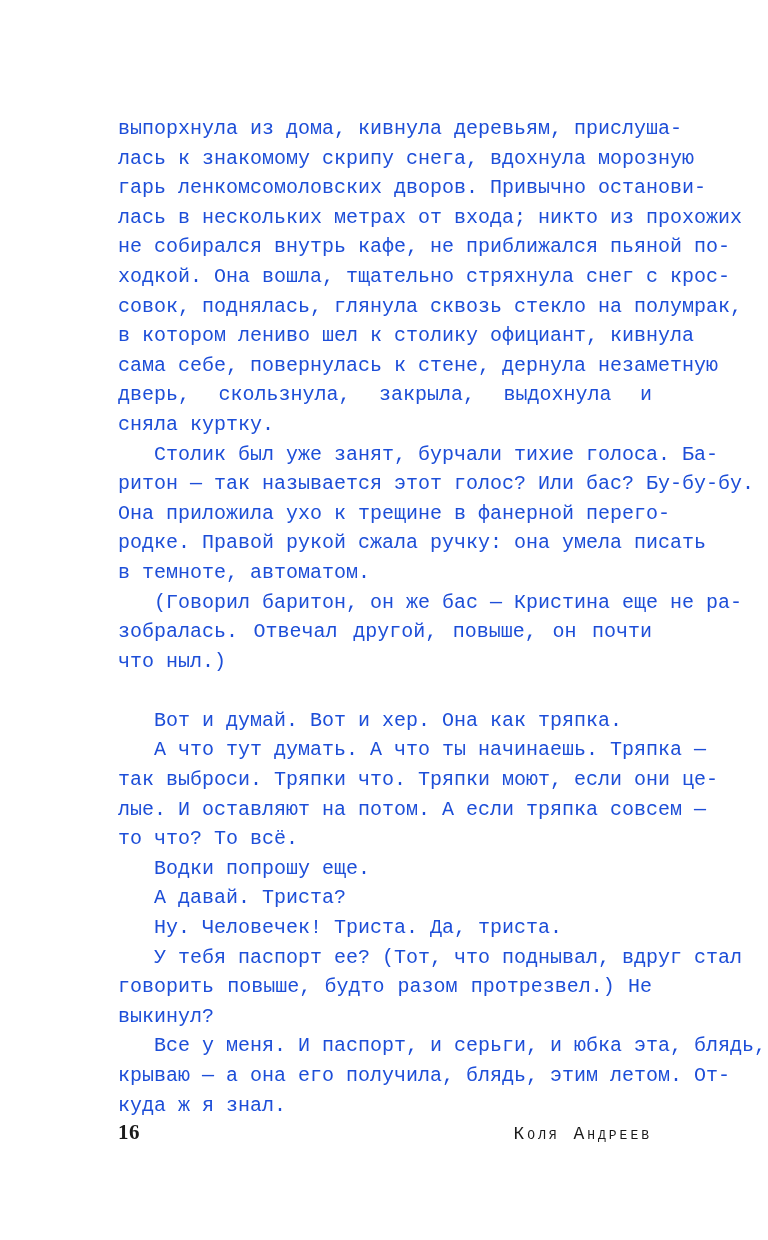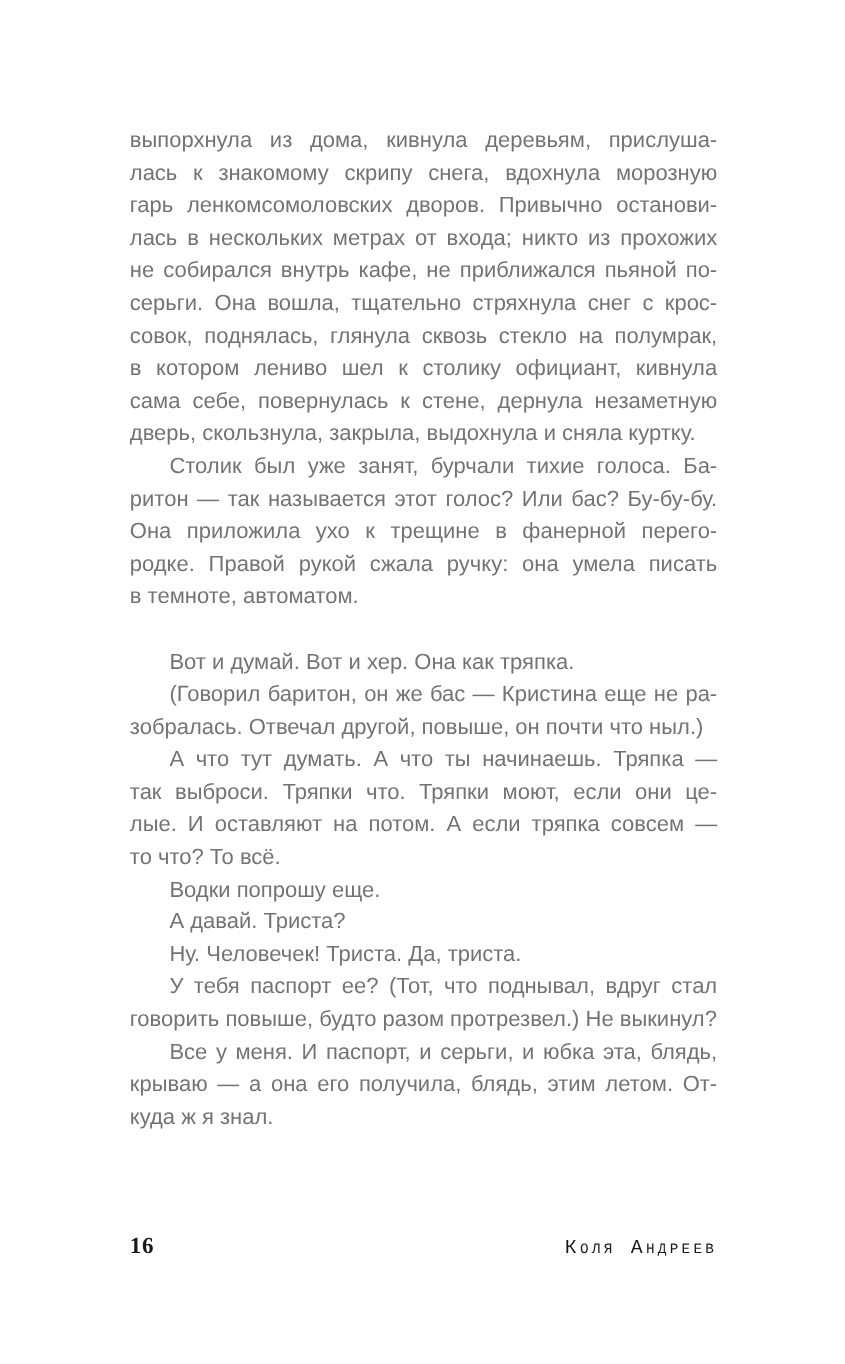"выпорхнула из дома, кивнула деревьям," .text-block { color: #737373 -> #1d4ed8; font-family: Liberation Sans, sans-serif -> Liberation Mono, monospace }
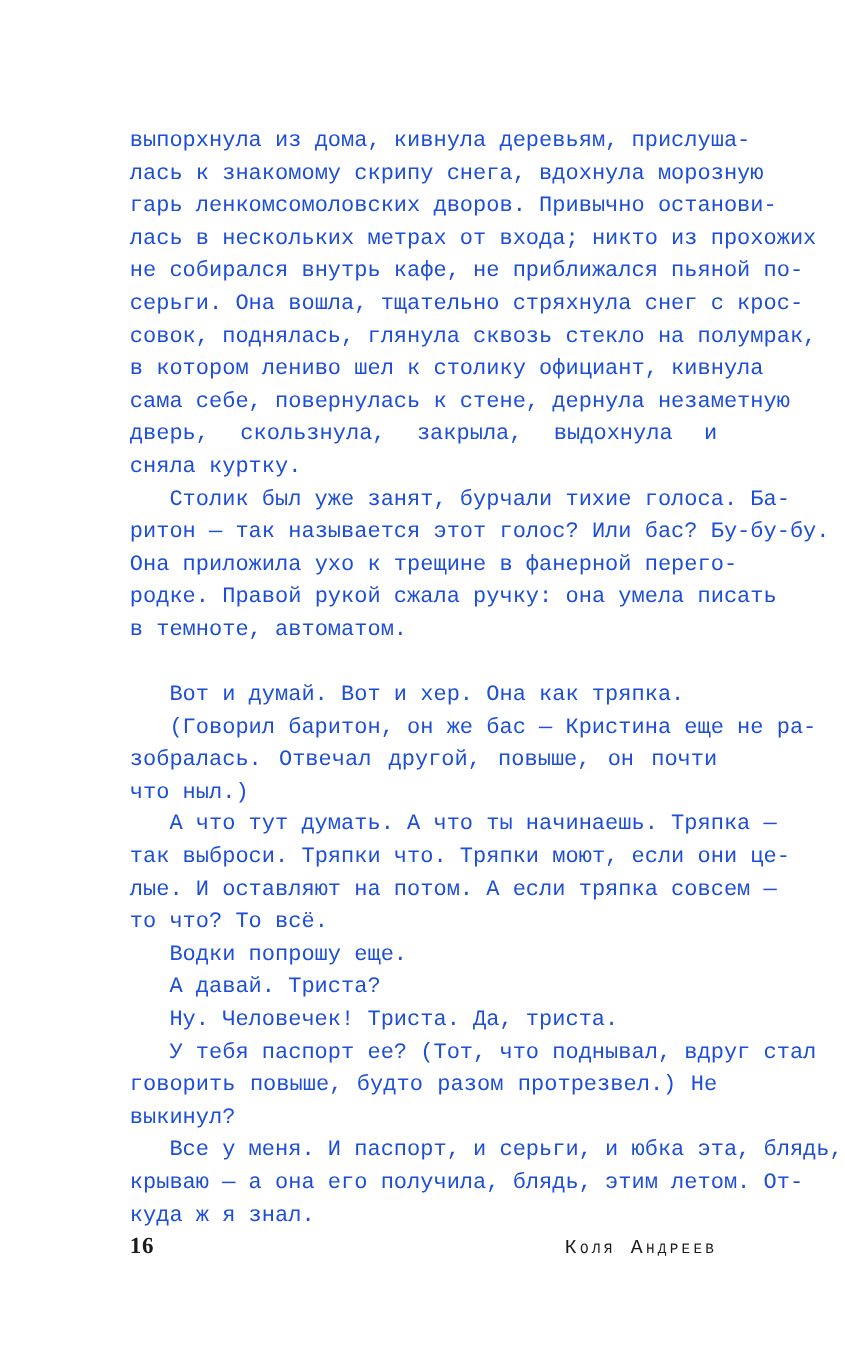"серьги. Она вошла, тщательно стряхнула" div.line { text: серьги -> ходкой }
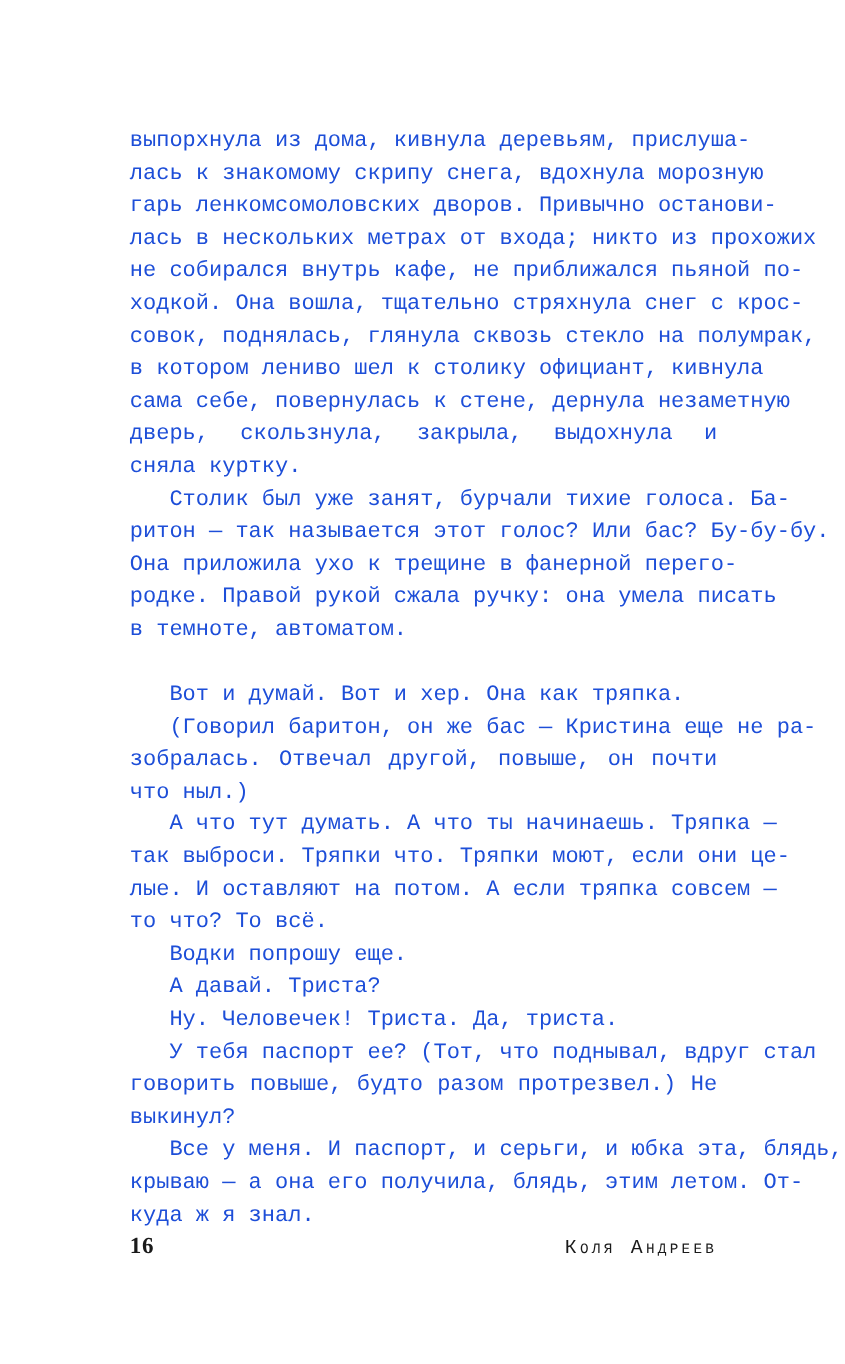"Вот и думай. Вот и" div.para { order: before "(Говорил баритон, он же бас" -> after "(Говорил баритон, он же бас" }
